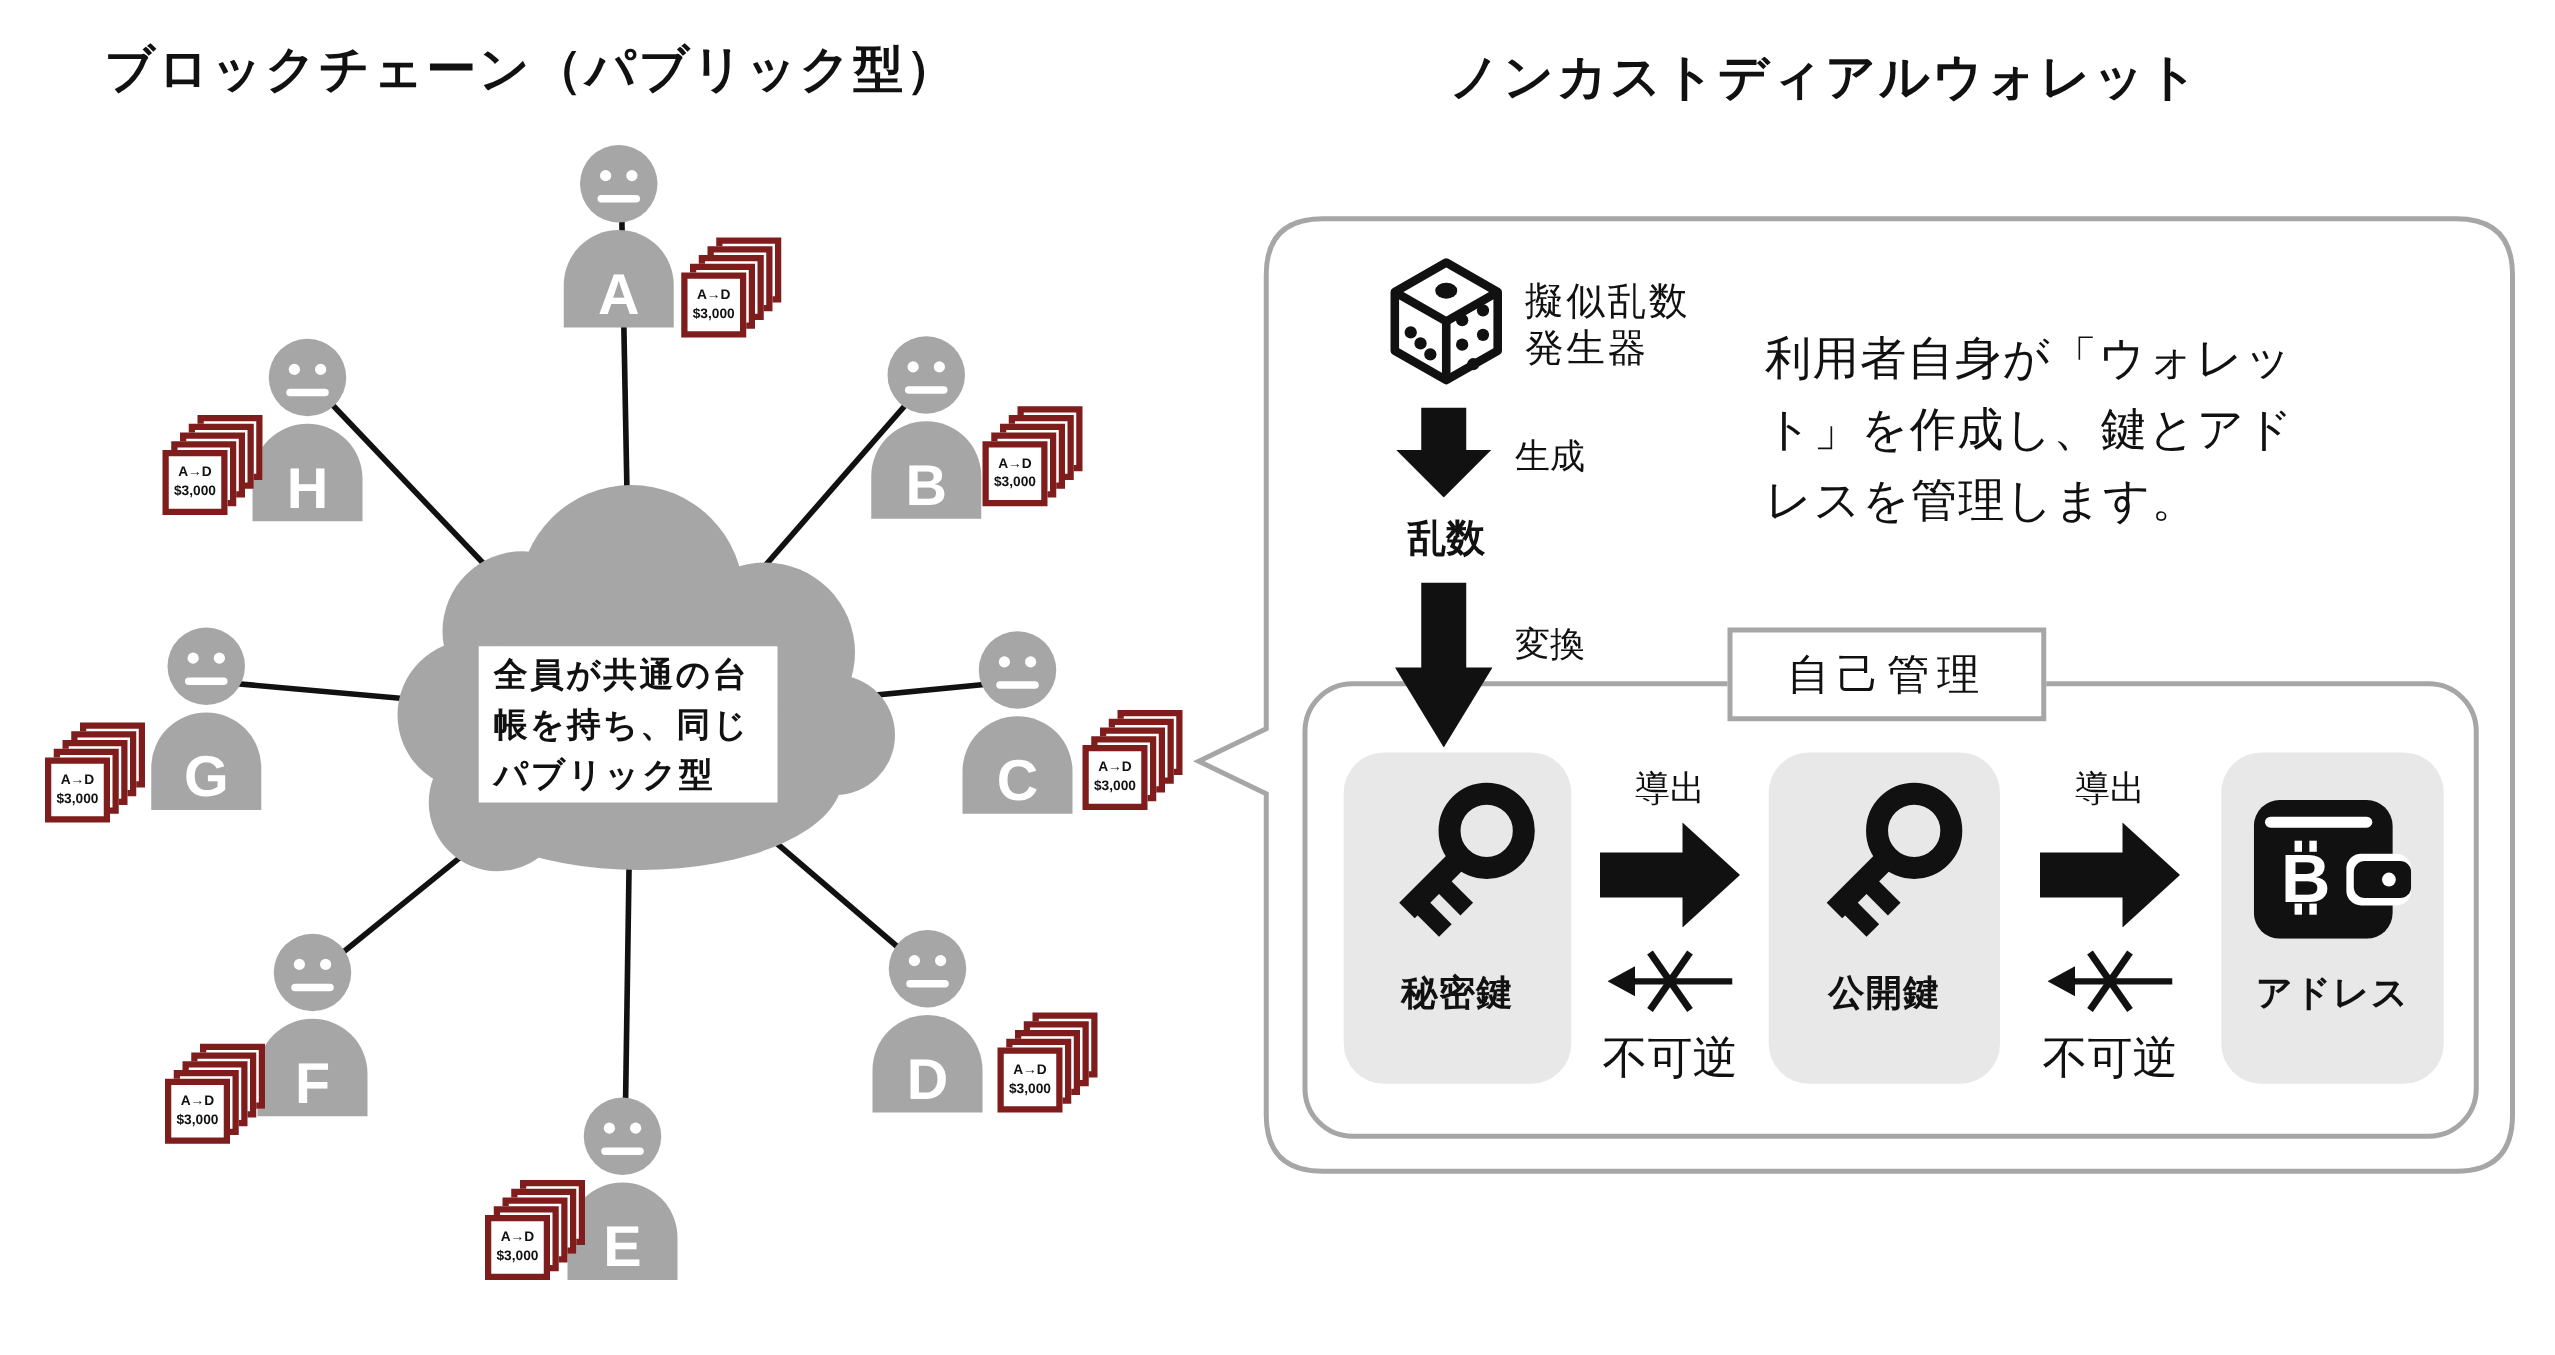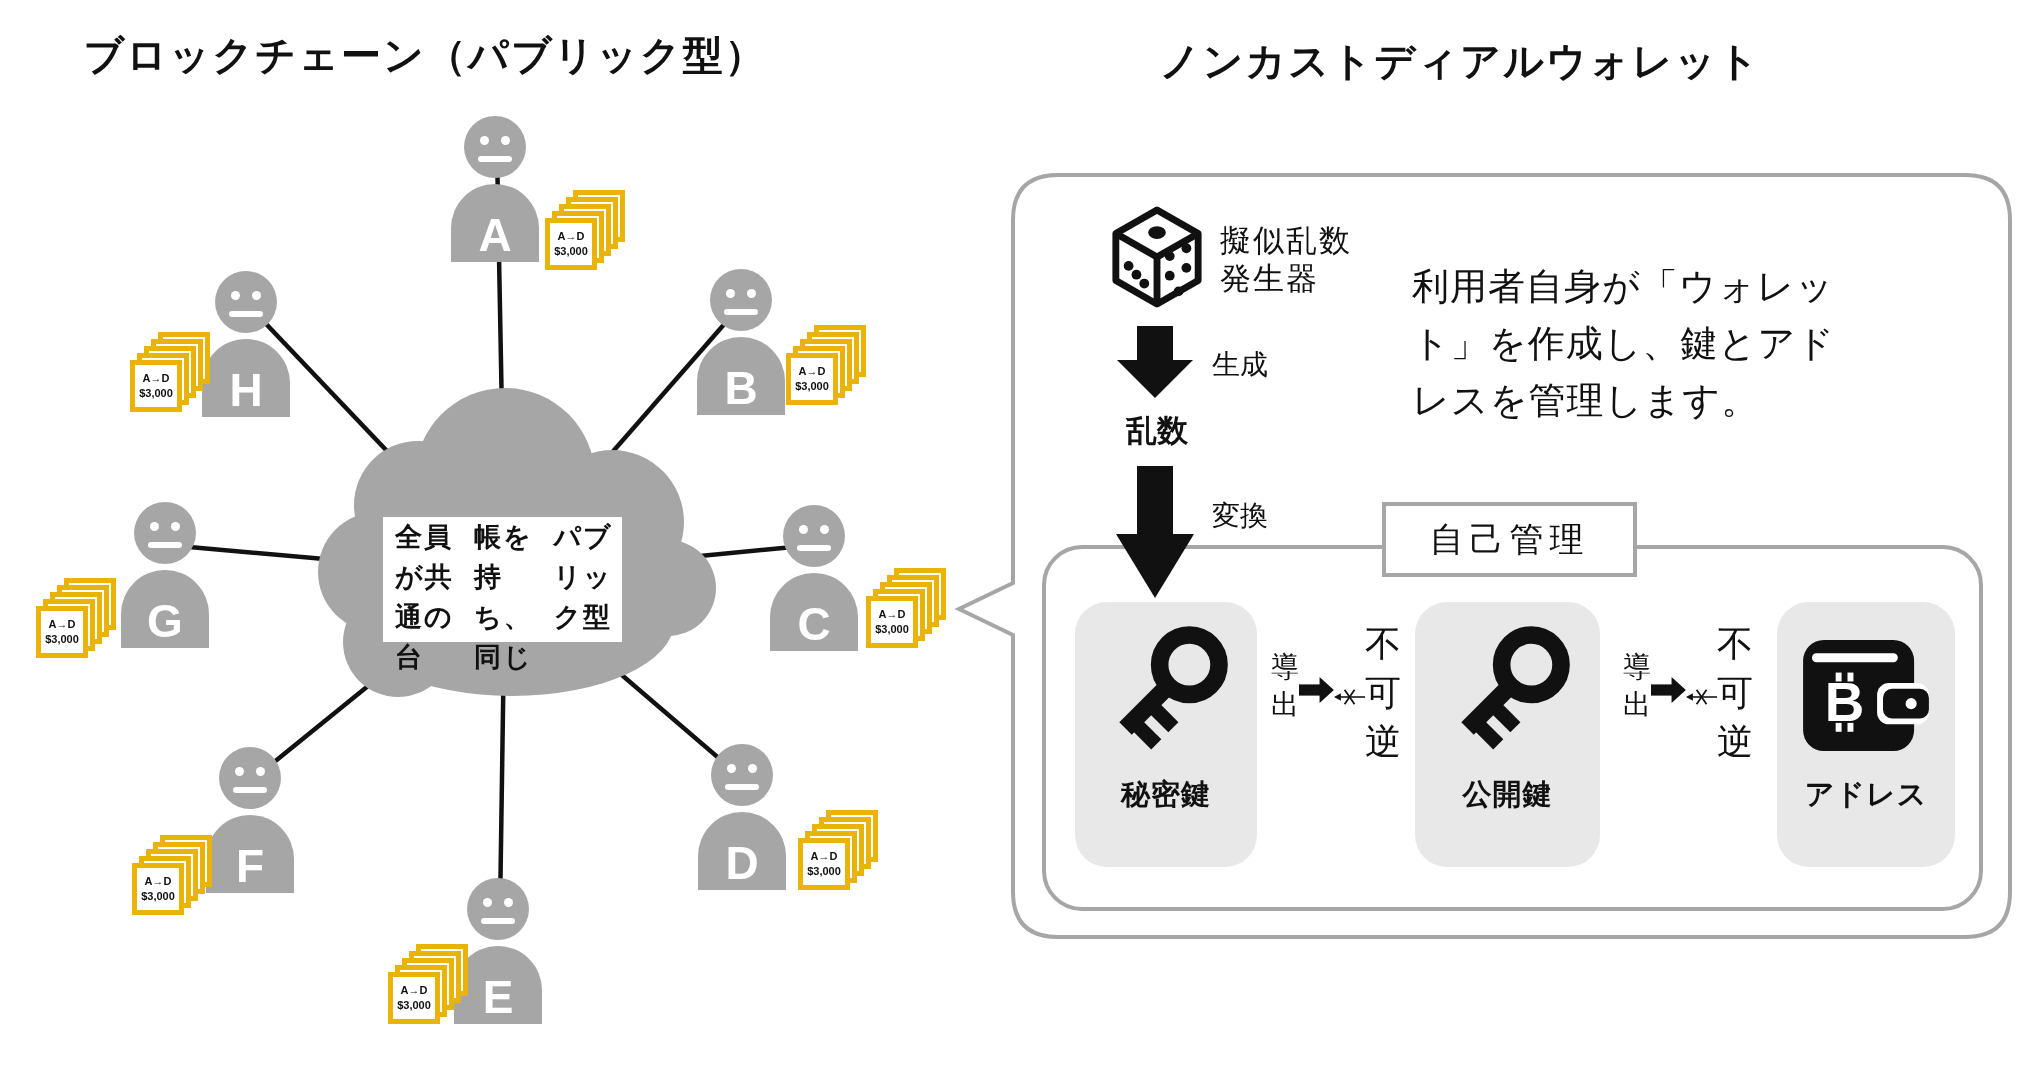"A→D" .card { border: 5px solid #eab308 -> 5px solid #7f1d1d }
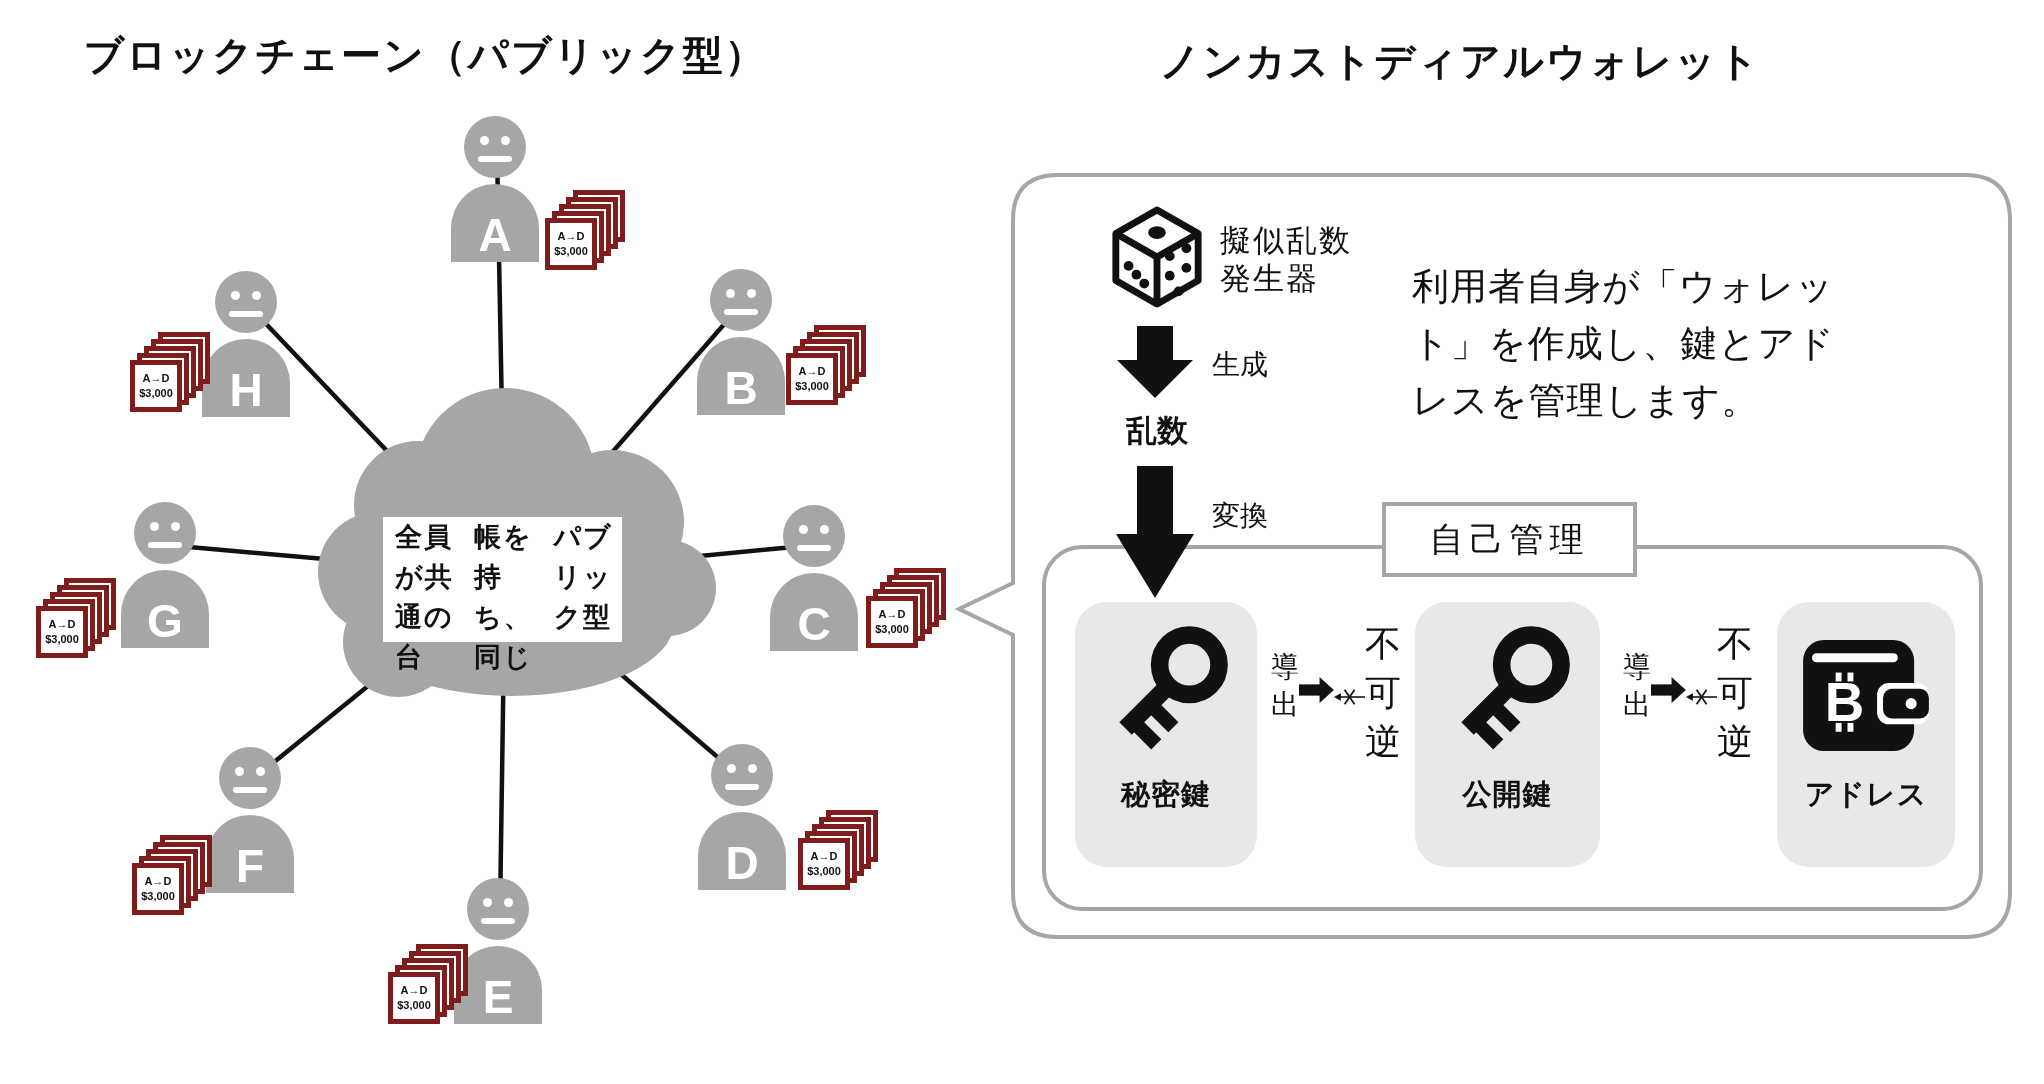"全員が共通の台" .cloudbox { flex-direction: row -> column }
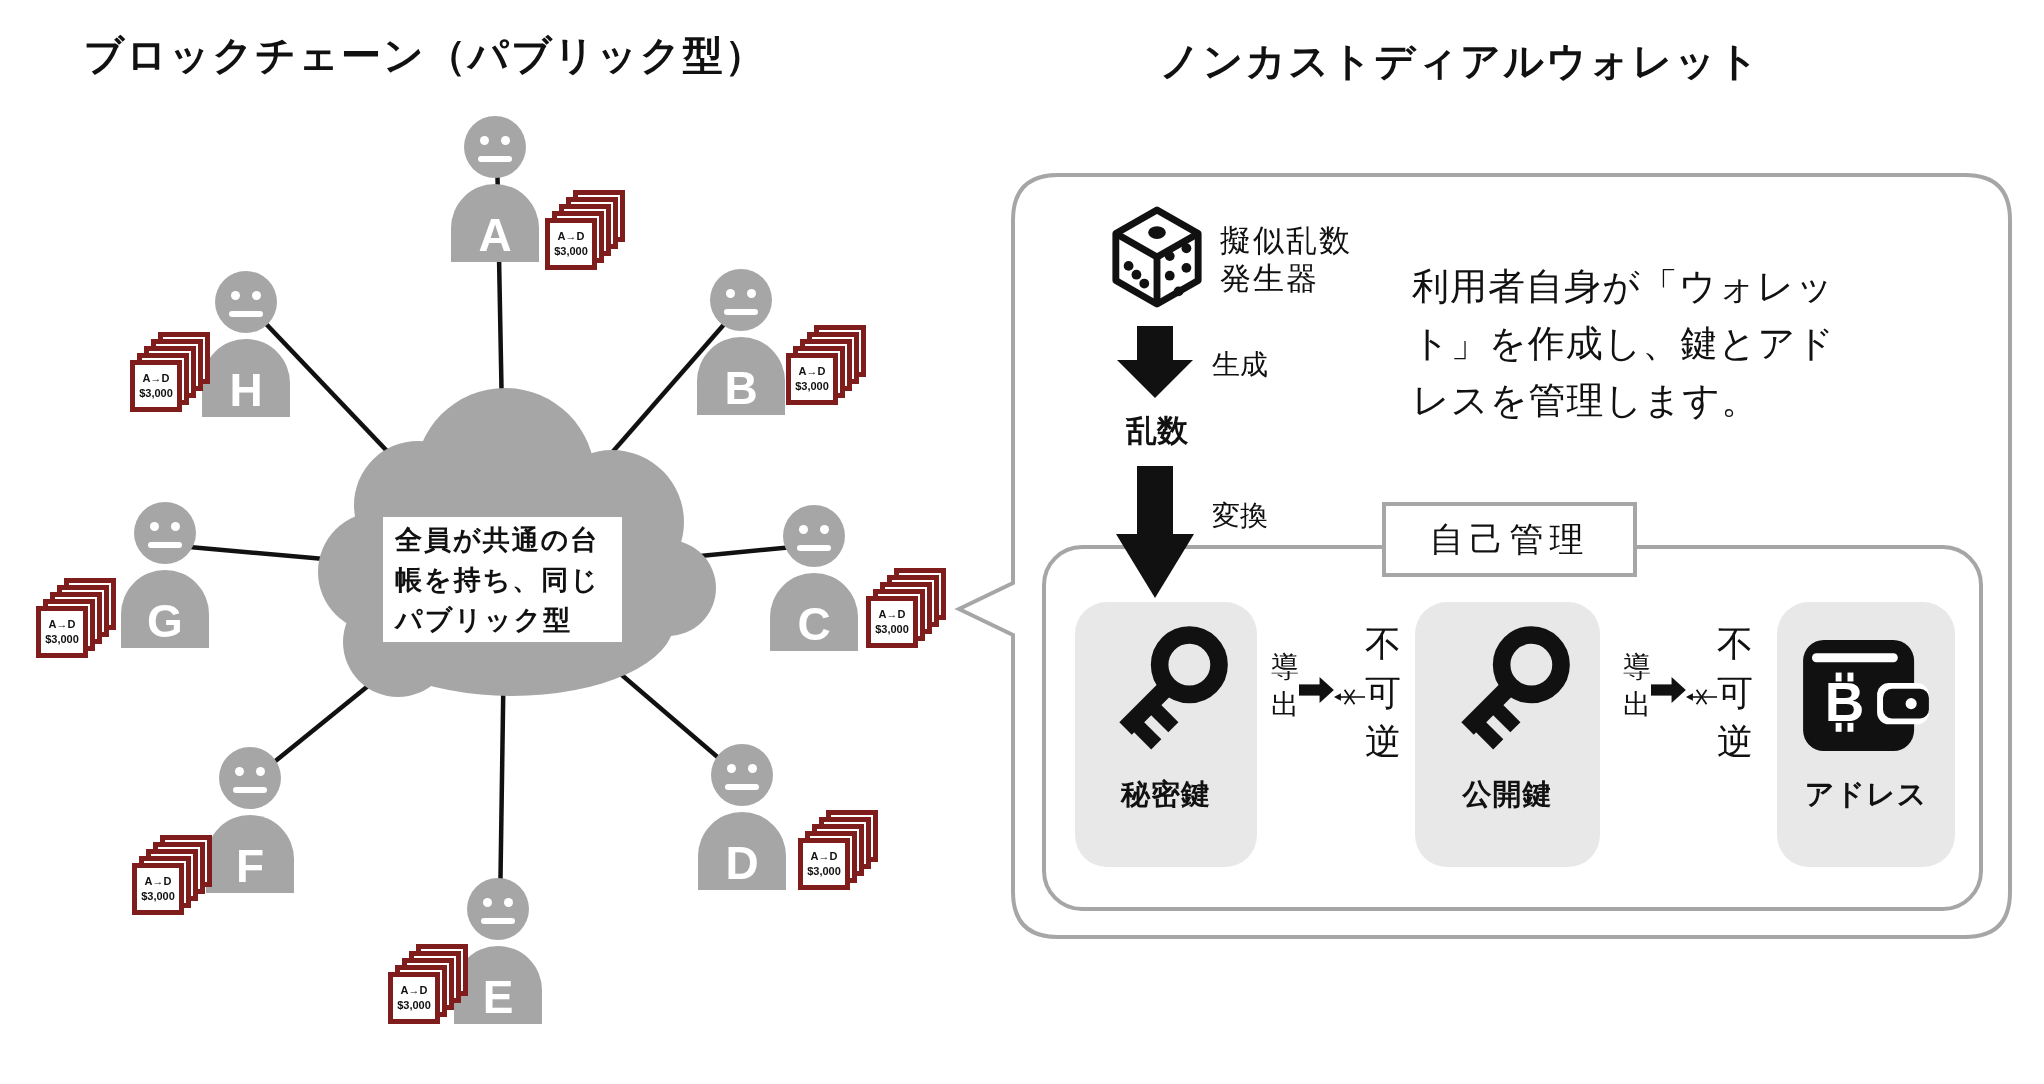"導出" .derivecol { flex-direction: row -> column }
